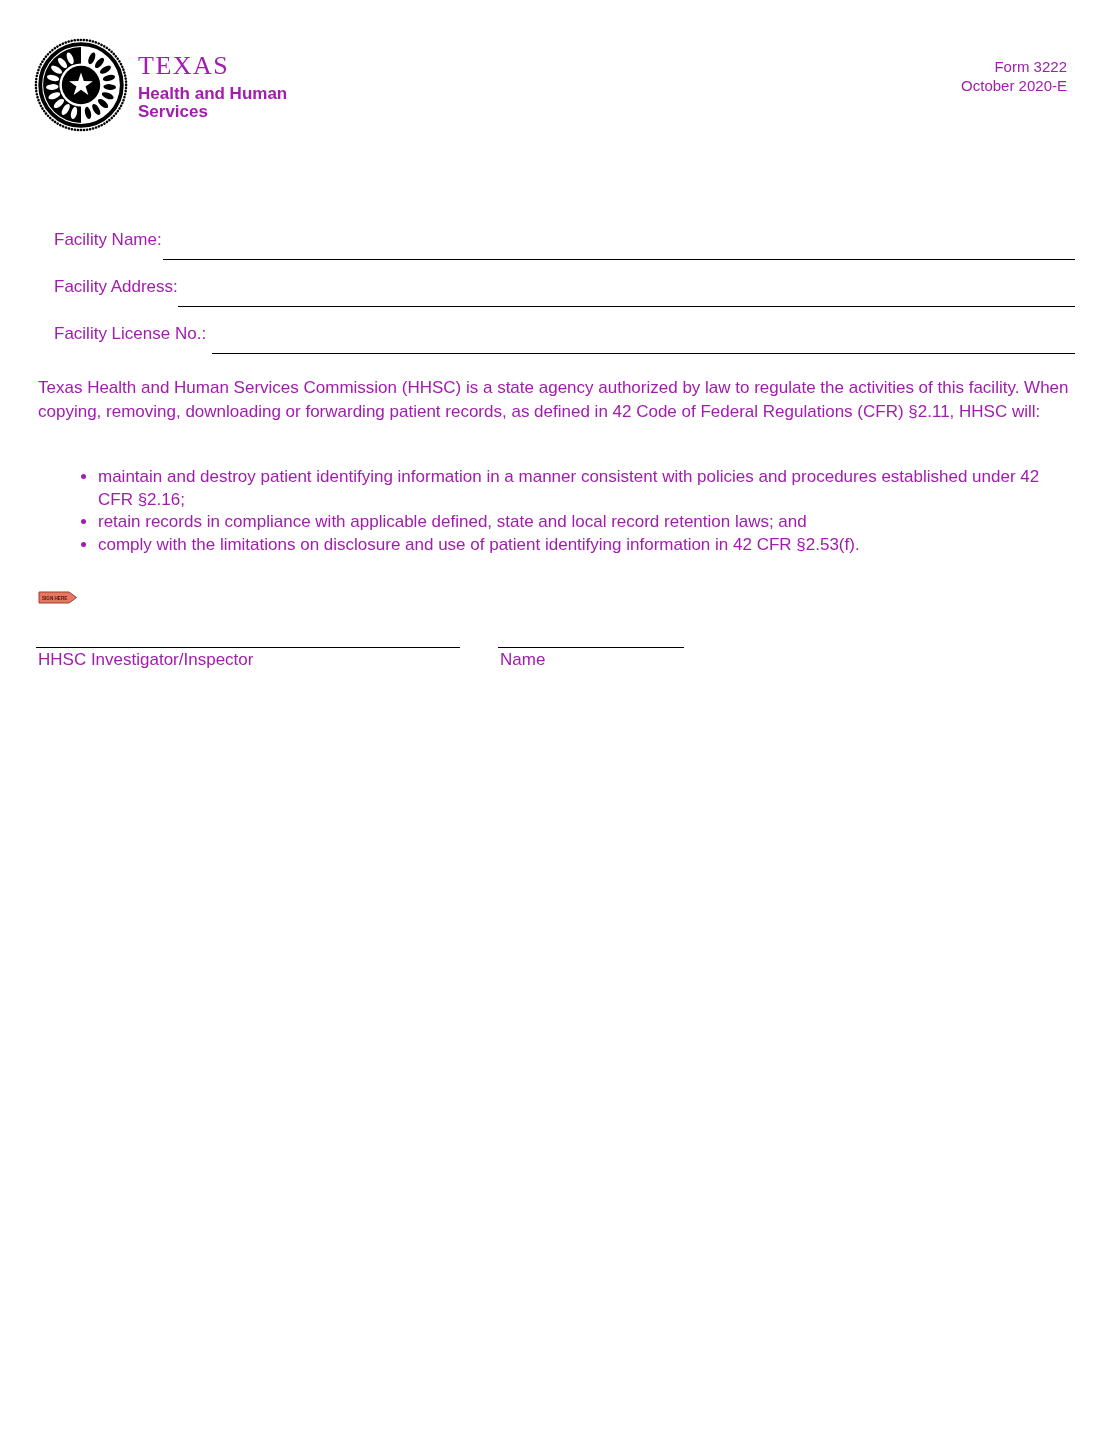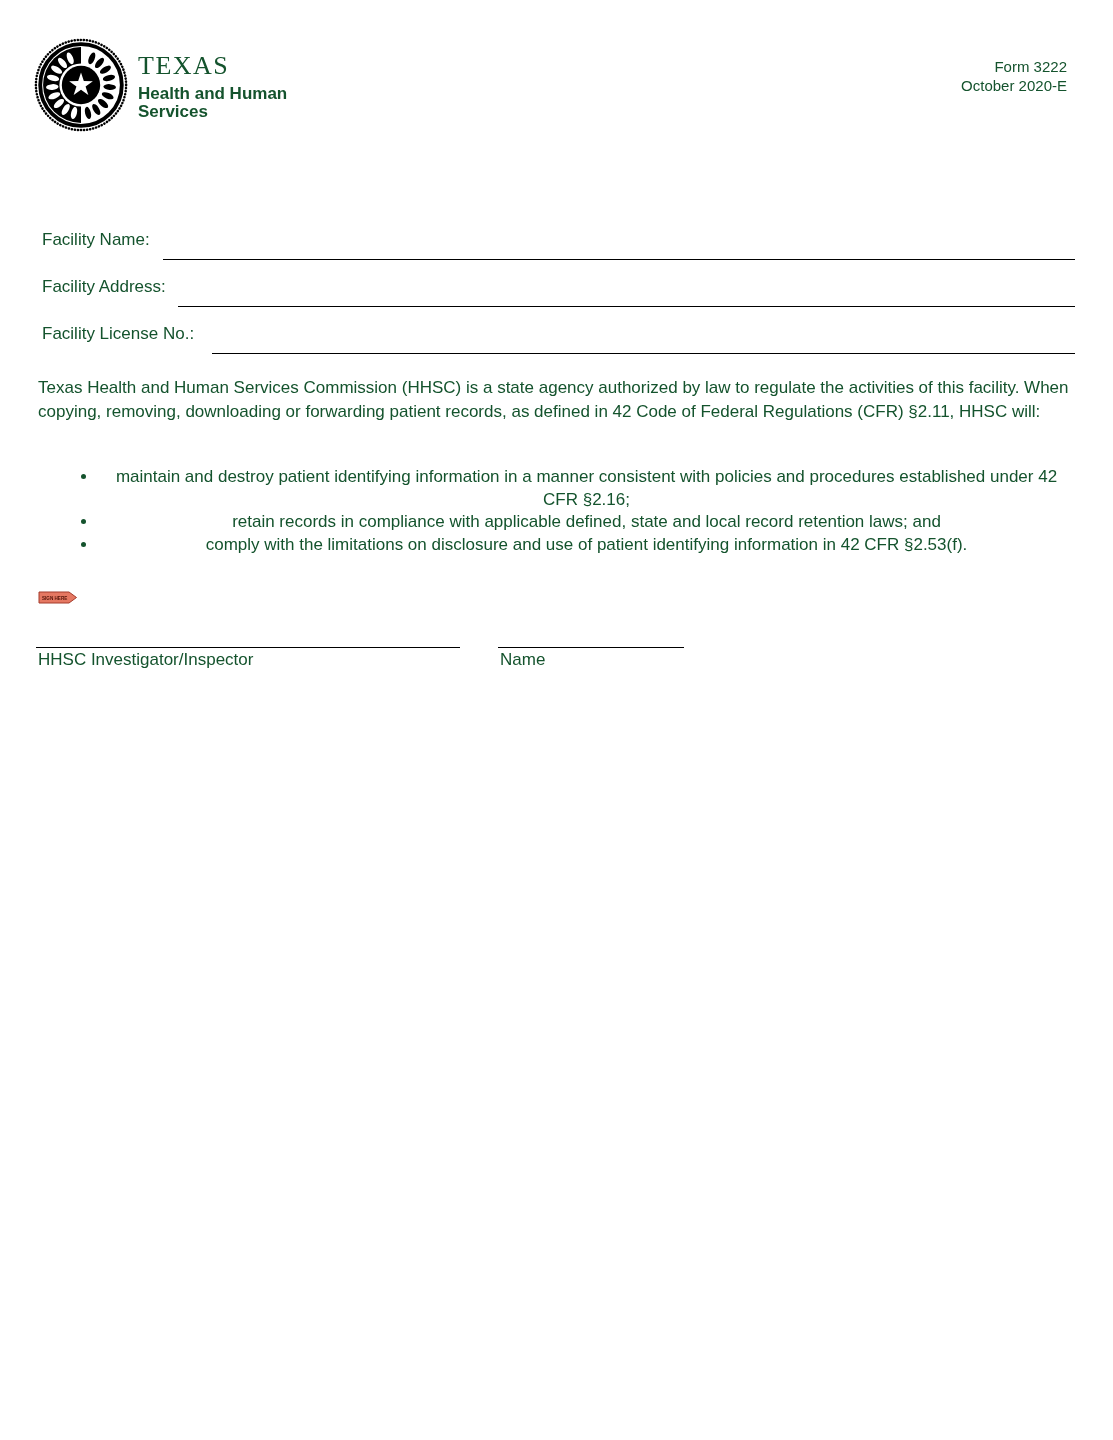"TEXAS" .page { color: #14532d -> #a21caf }
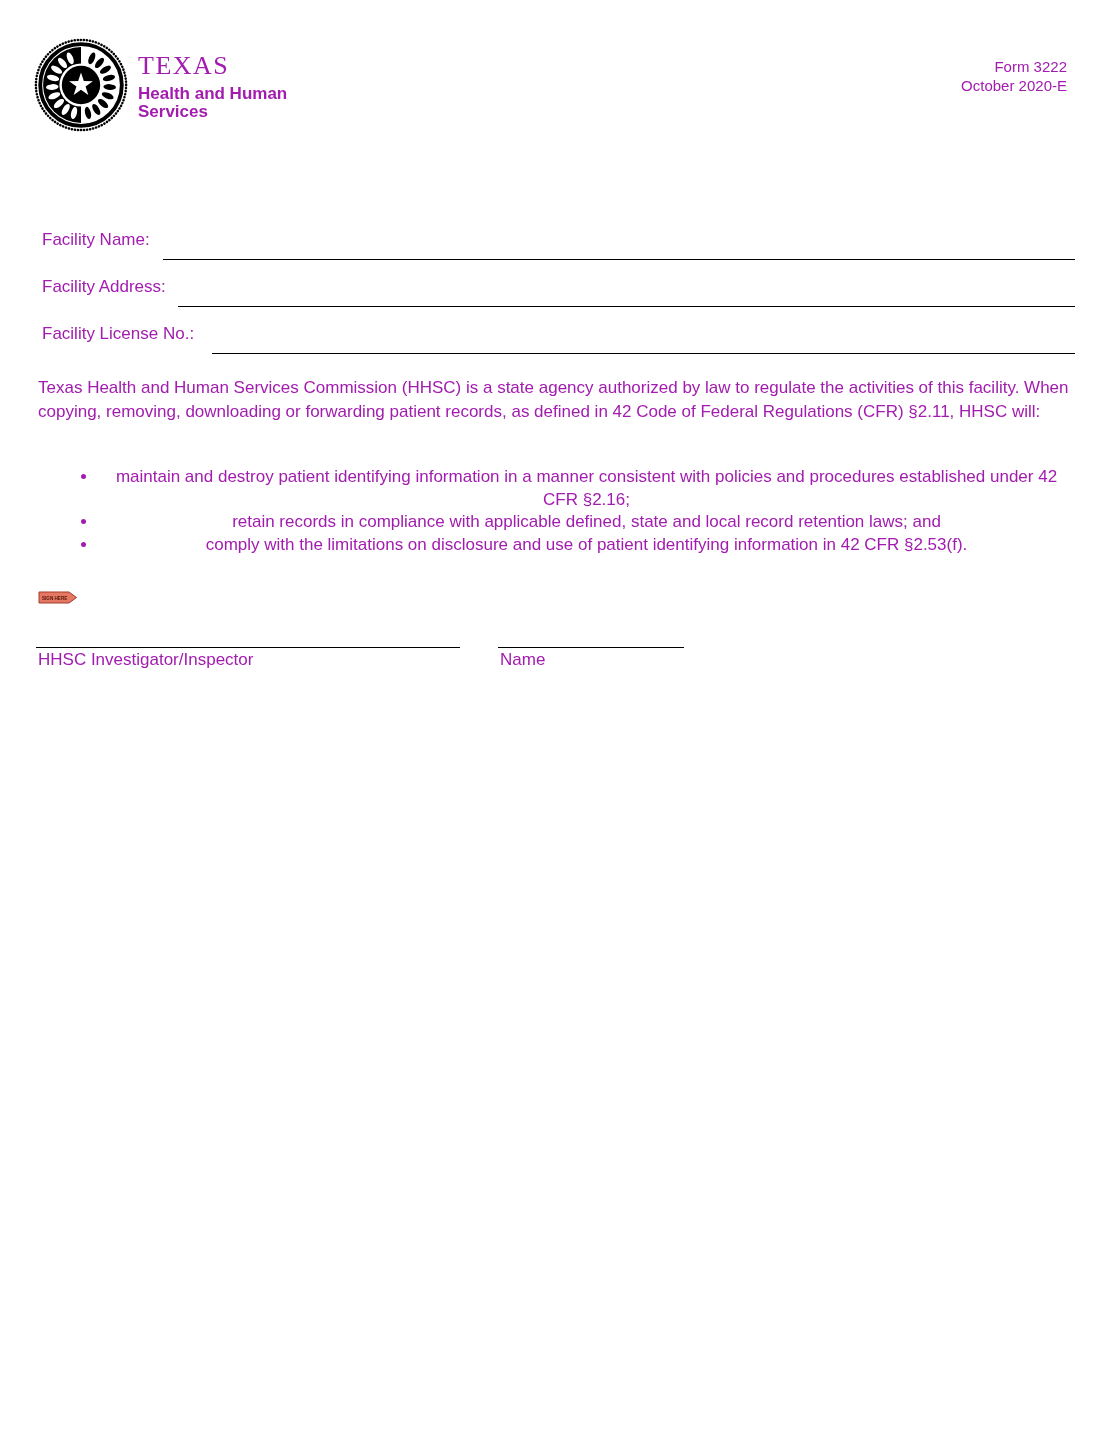"Facility Name:" .field-label { left: 4px -> 16px }
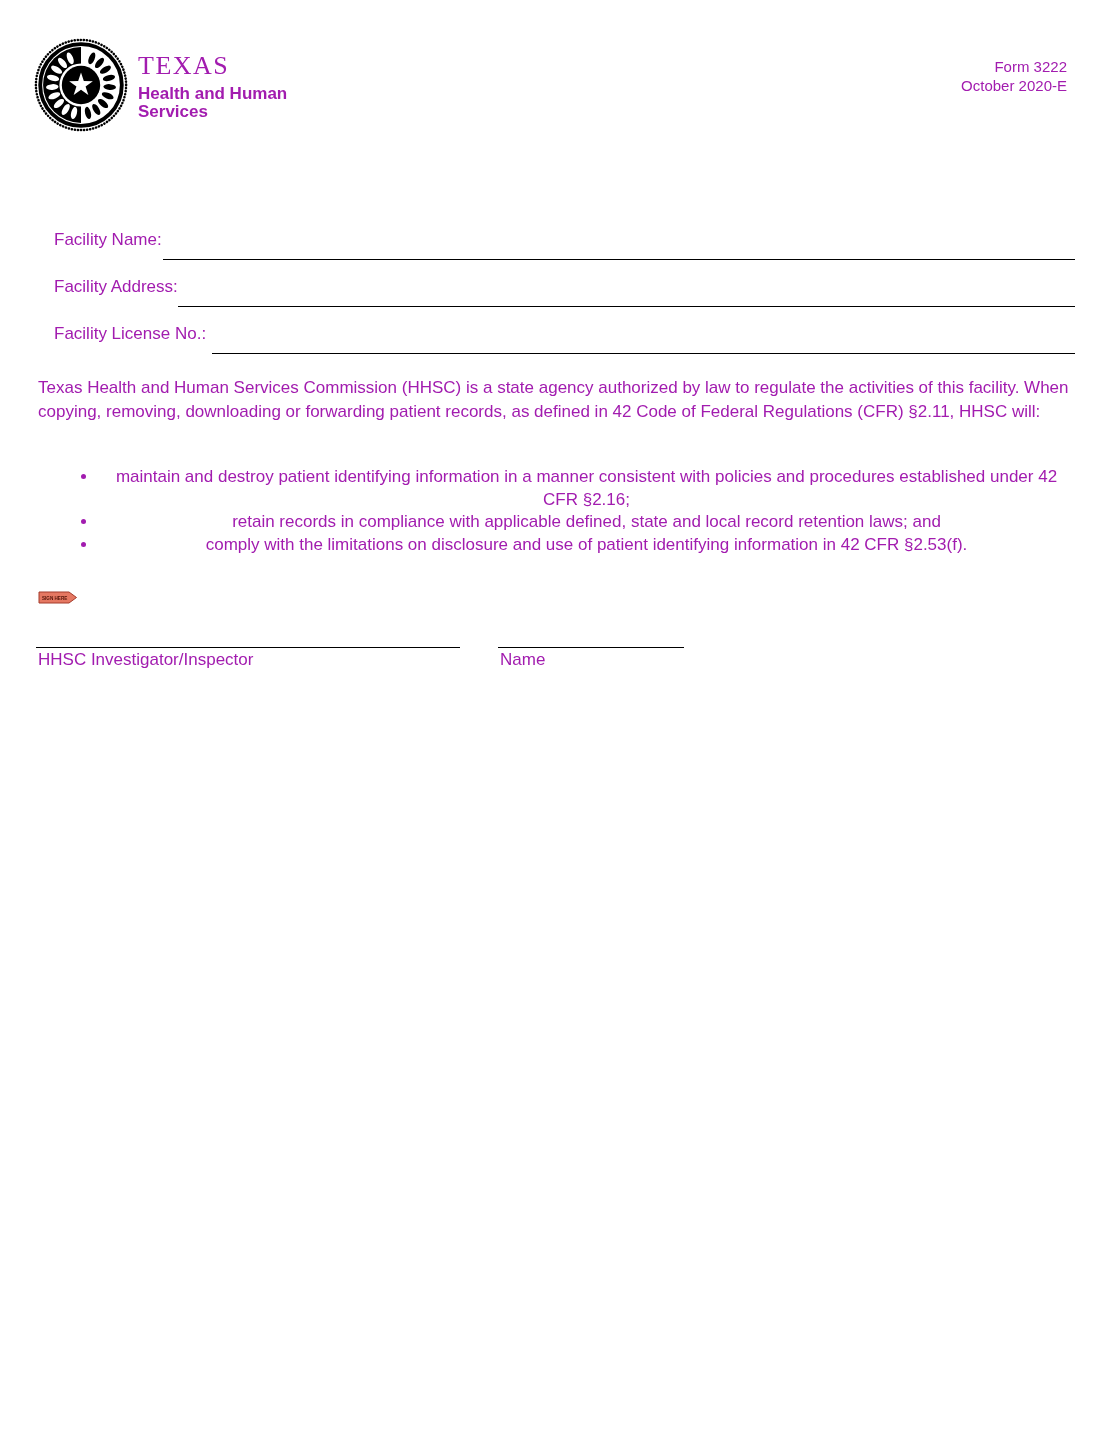"maintain and destroy patient identifying" .bullets li { text-align: center -> none }
